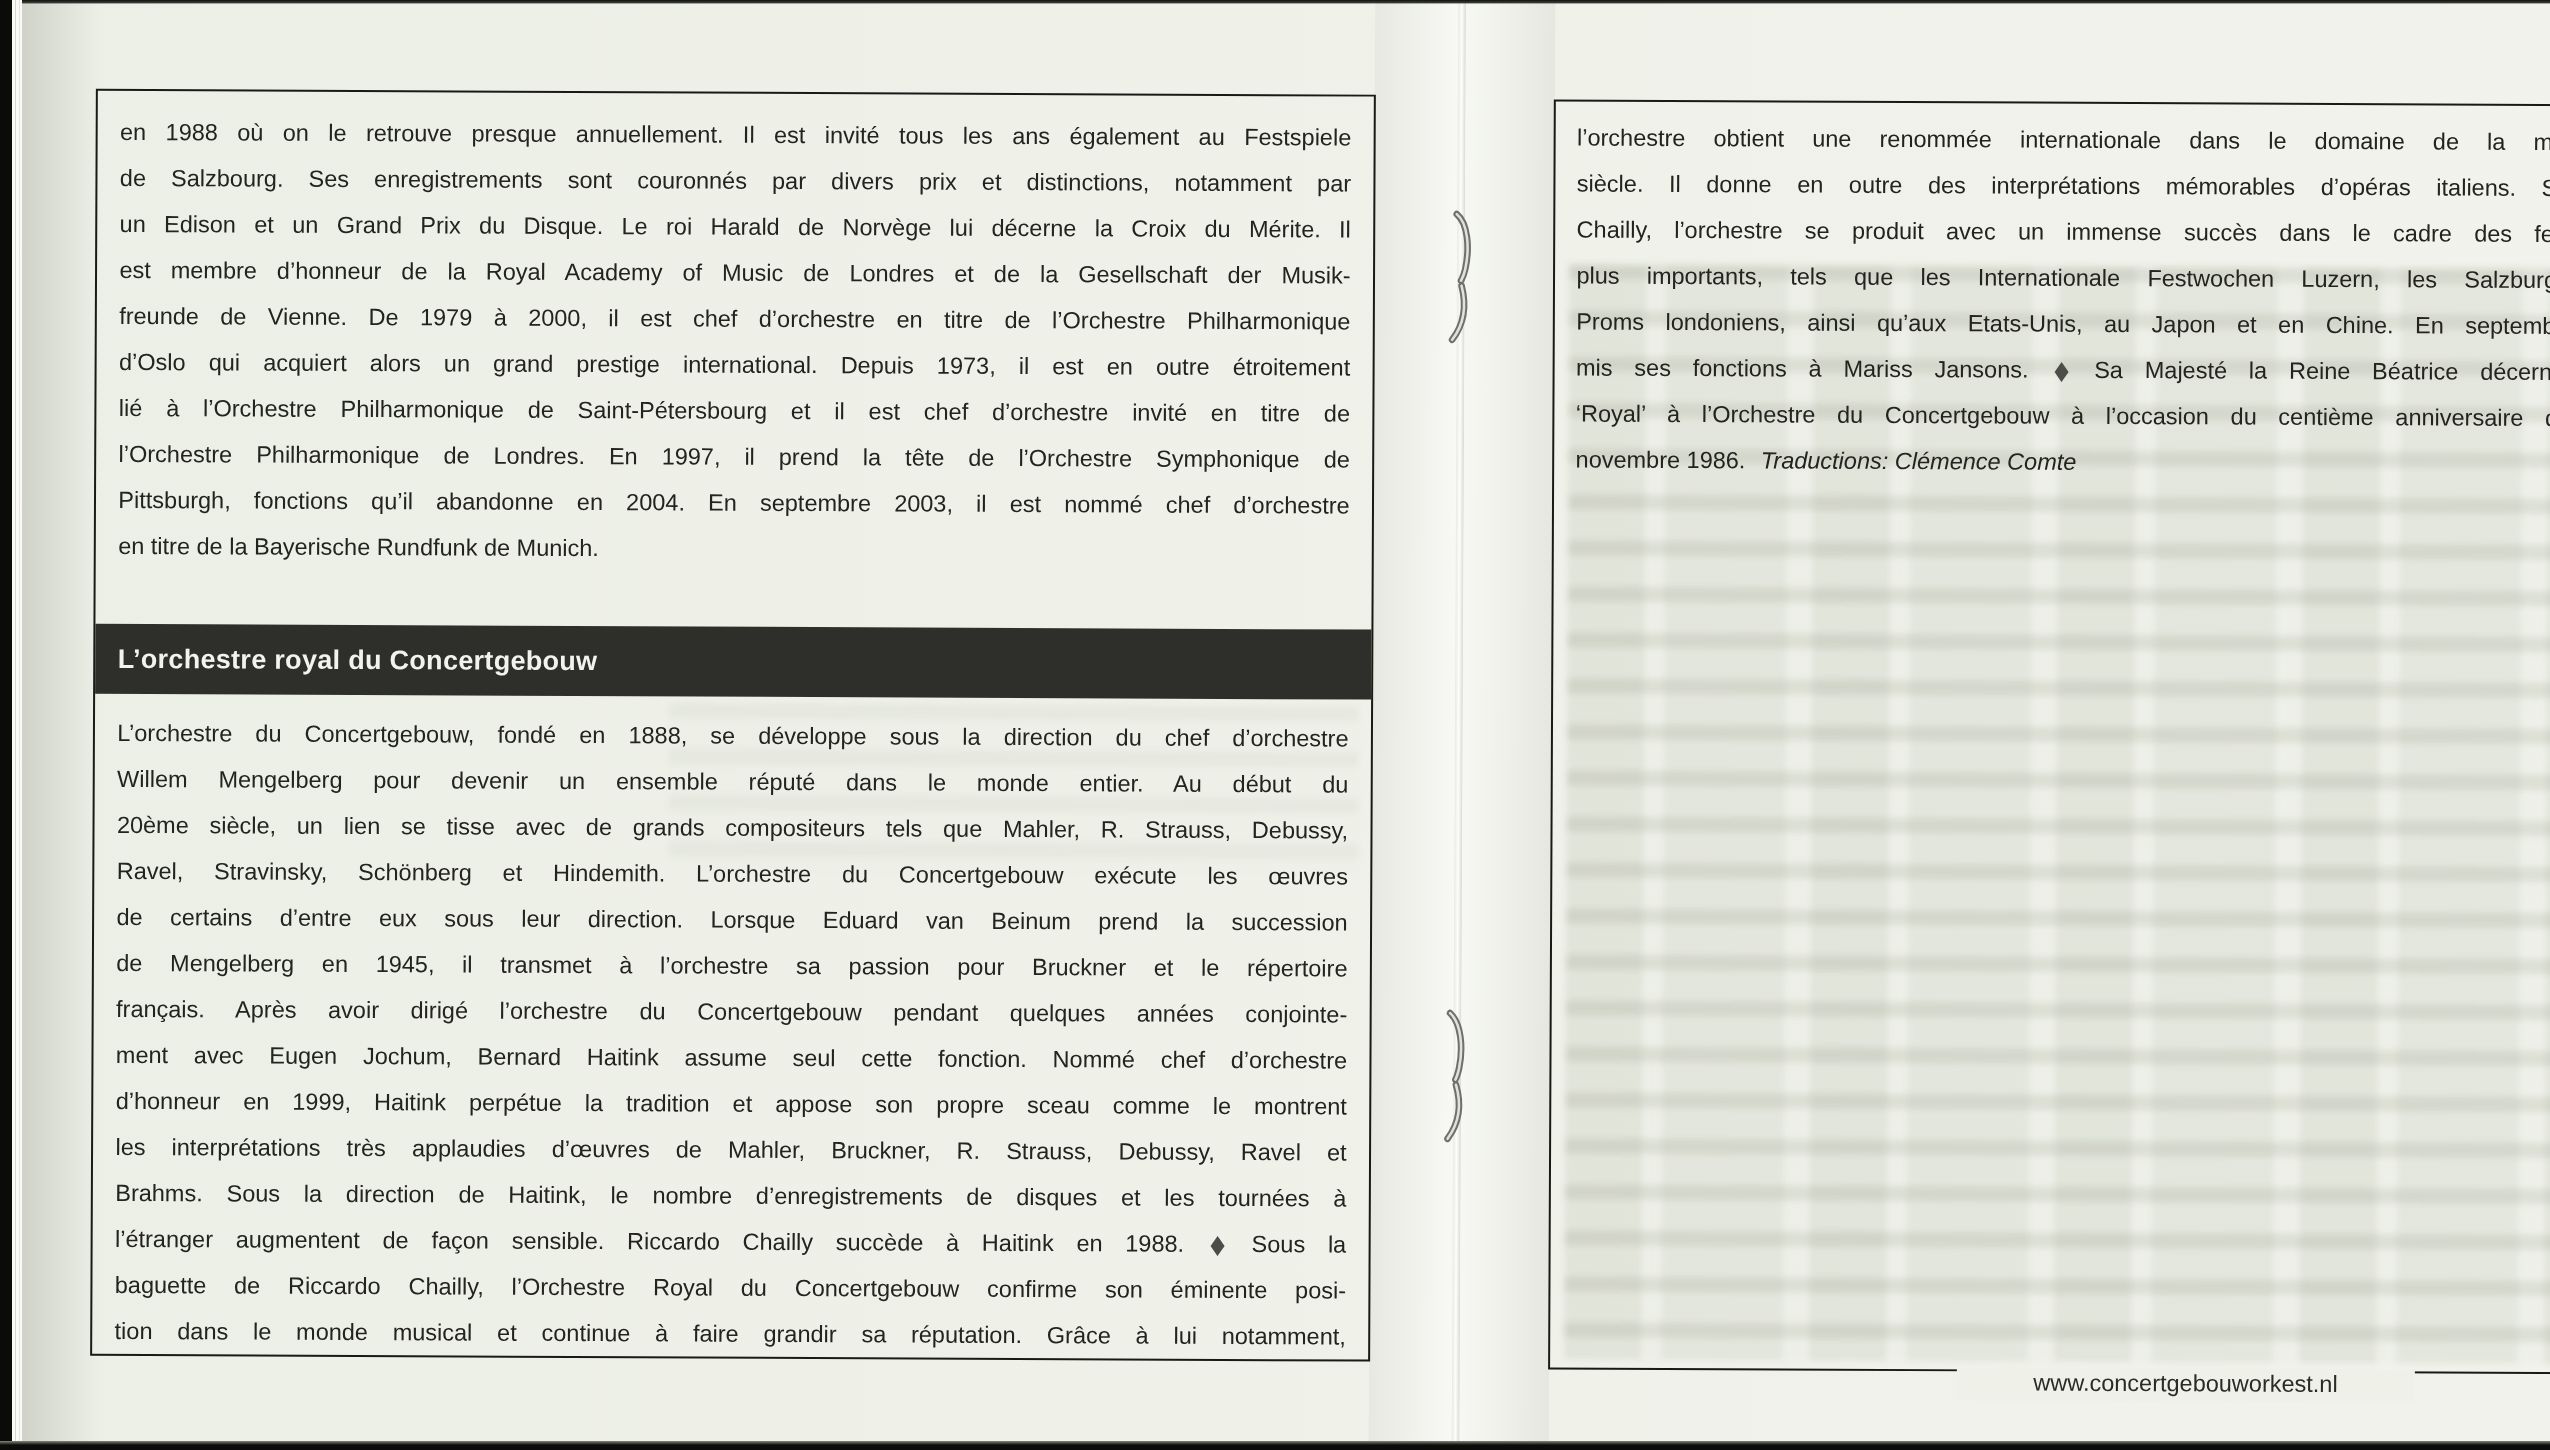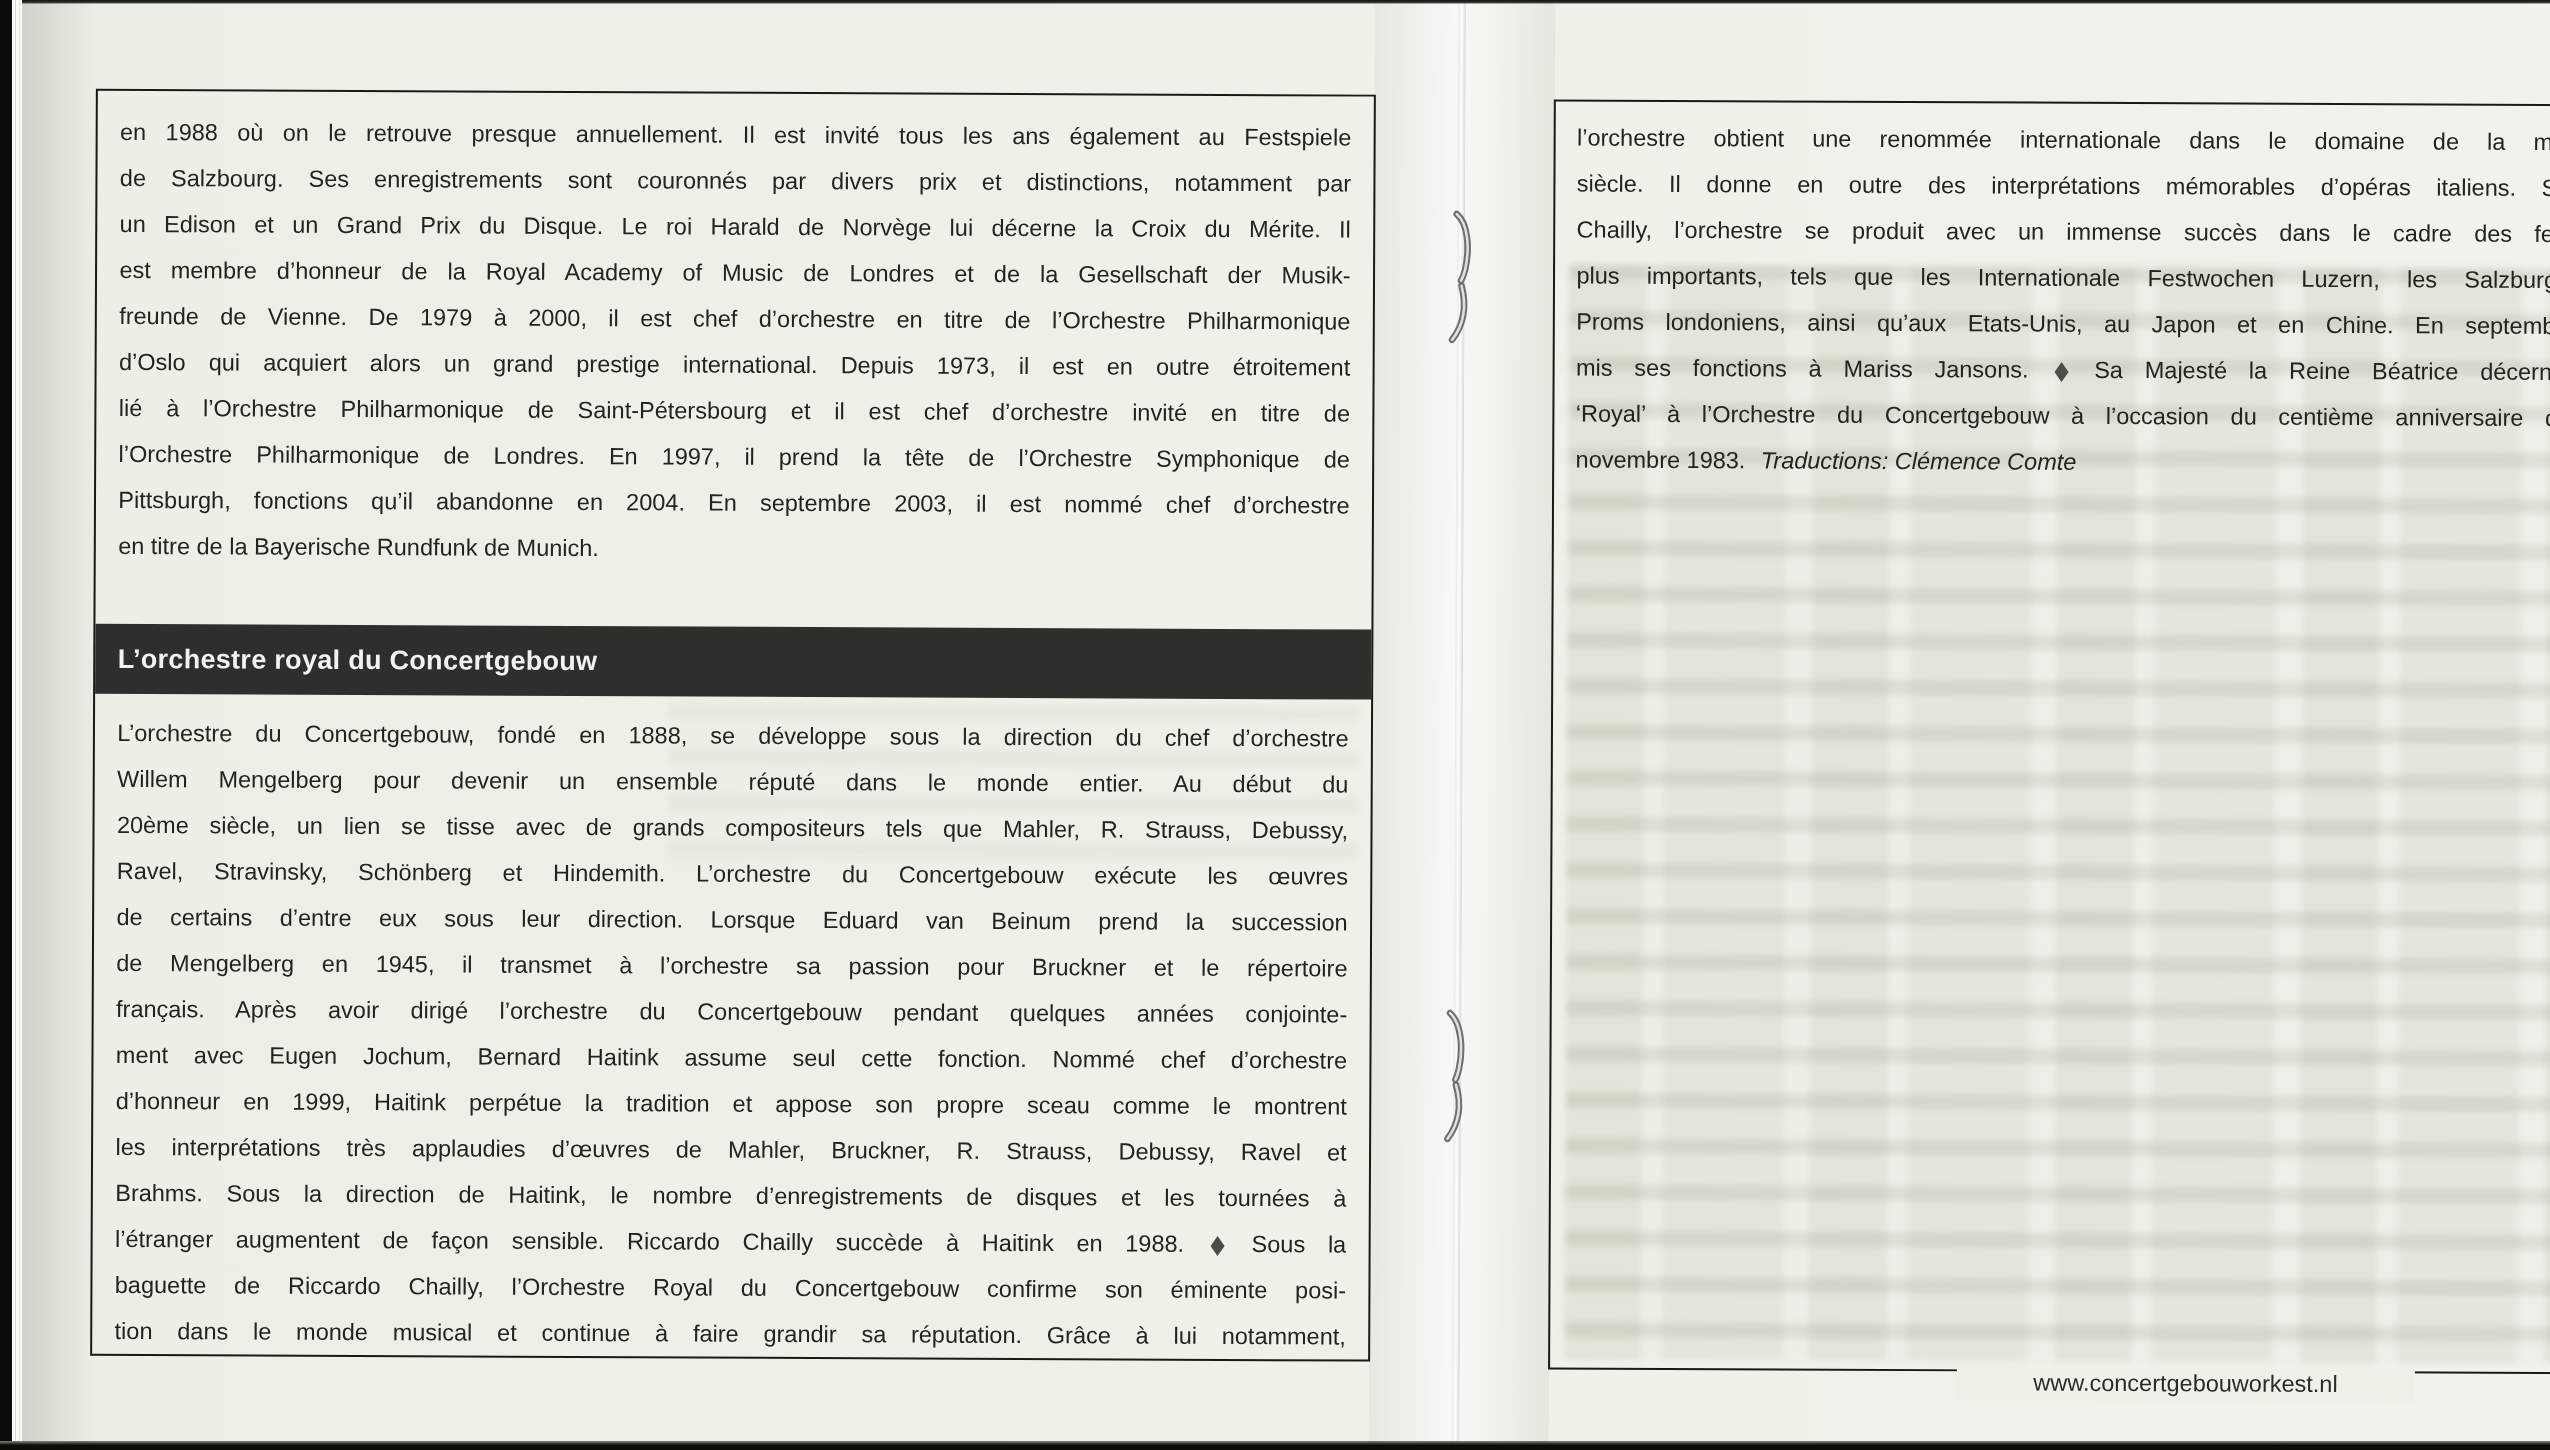"novembre 1983." span { text: 1983 -> 1986 }
